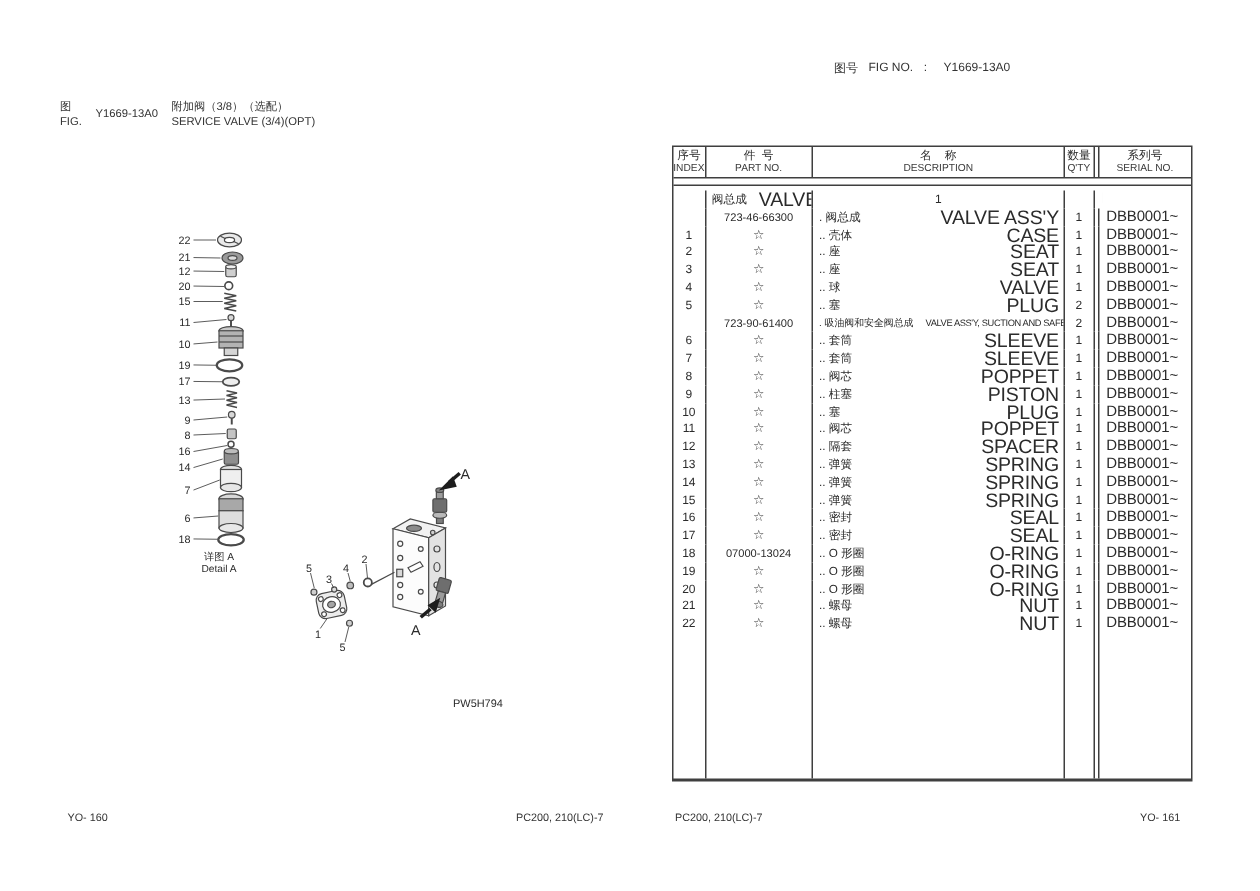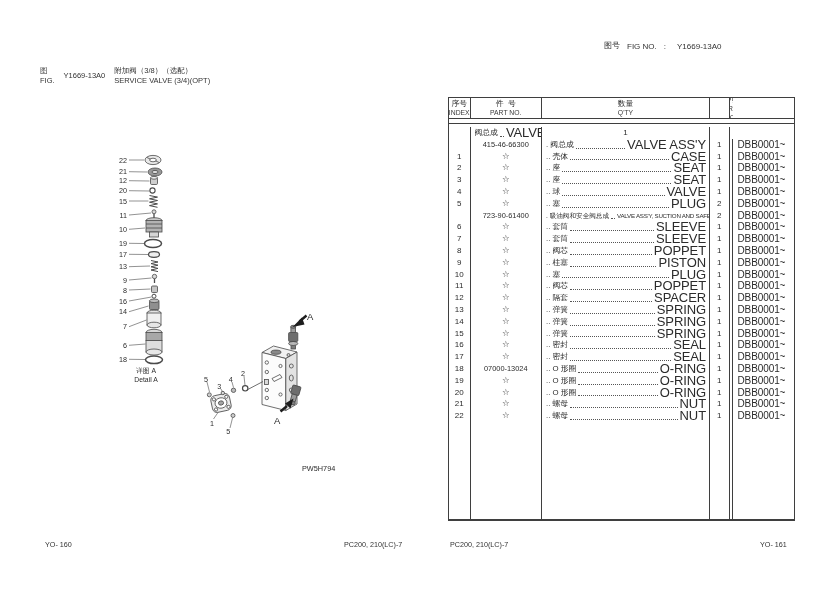"图号" .fig-header { align-items: flex-end -> flex-start; margin-left: 48px -> none }
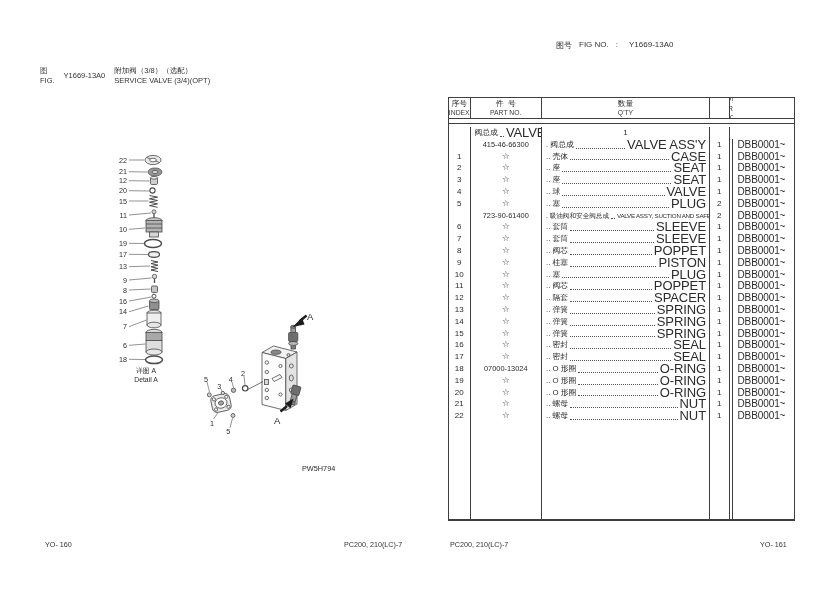"名 称" div.hc { html: none -> <div> <span>名 称</span> <span>DESCRIPTION</span> </div> }
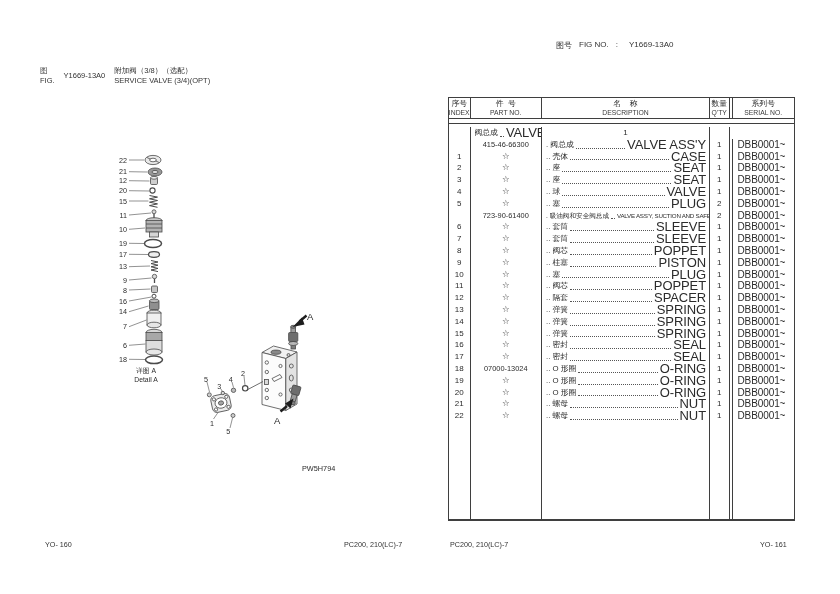"阀总成" .desc-main { align-items: flex-end -> flex-start }
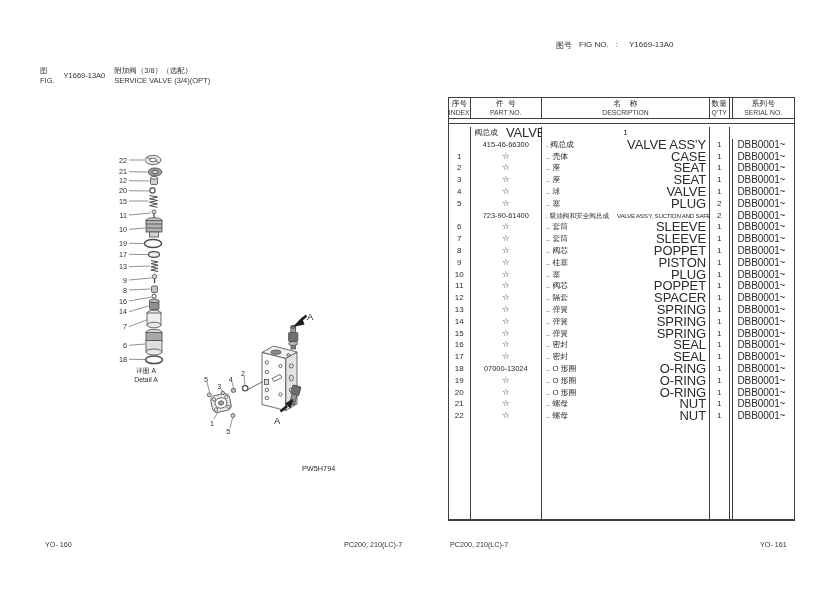"415-46-66300" div.c { text: 415-46-66300 -> 723-46-66300 }
